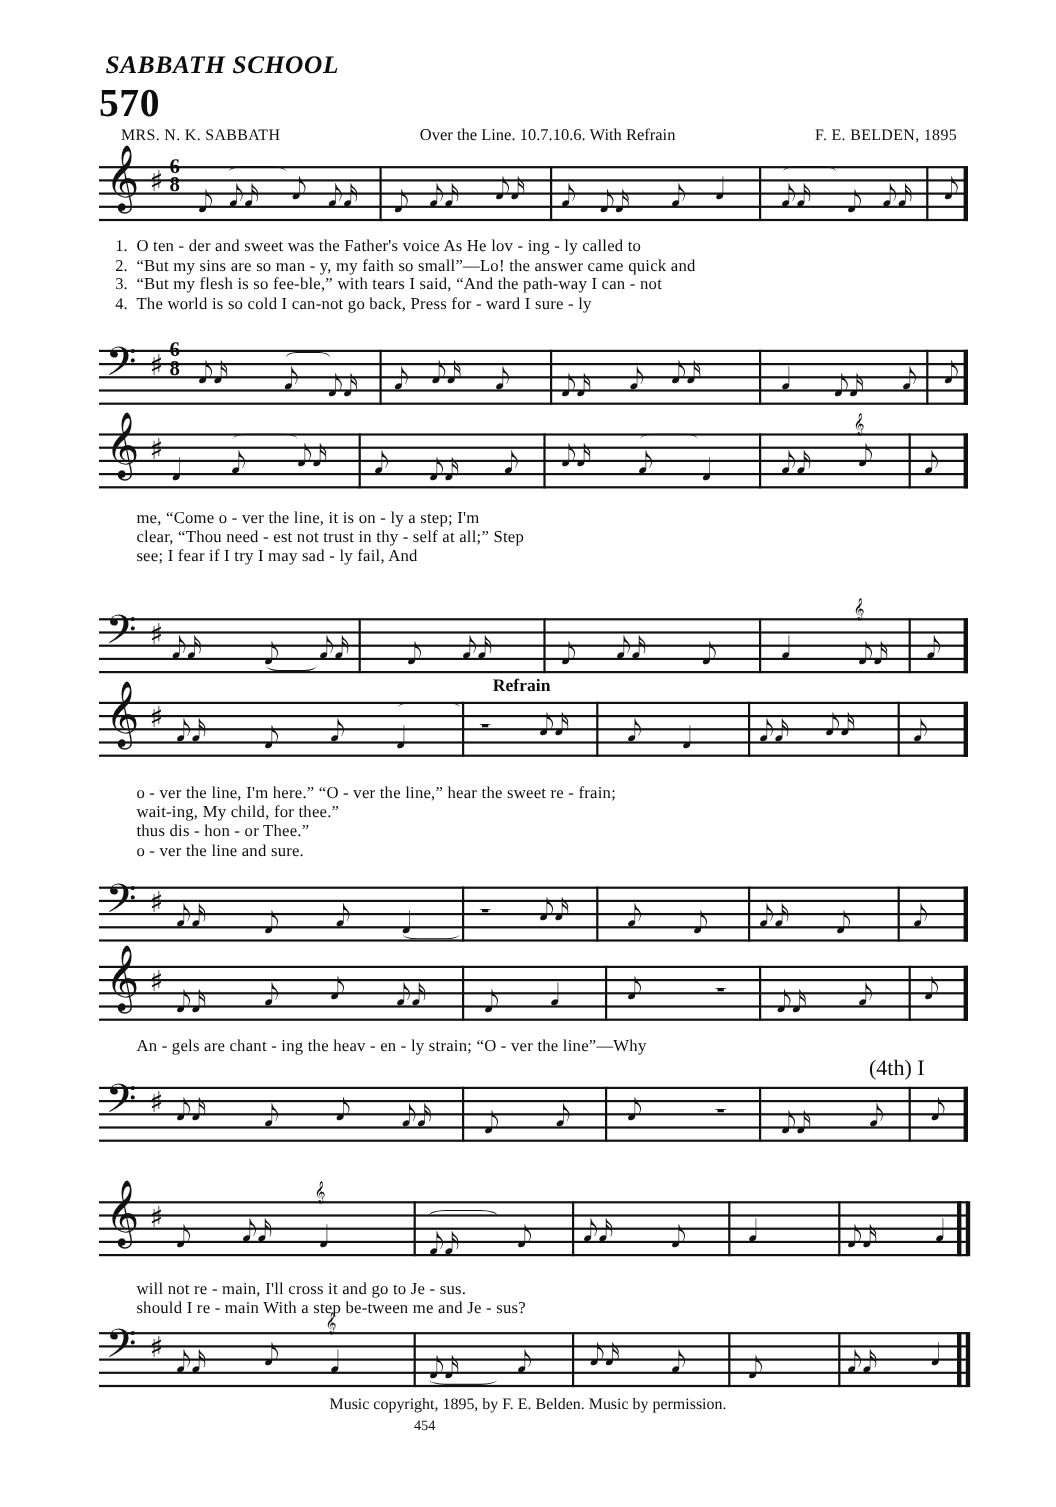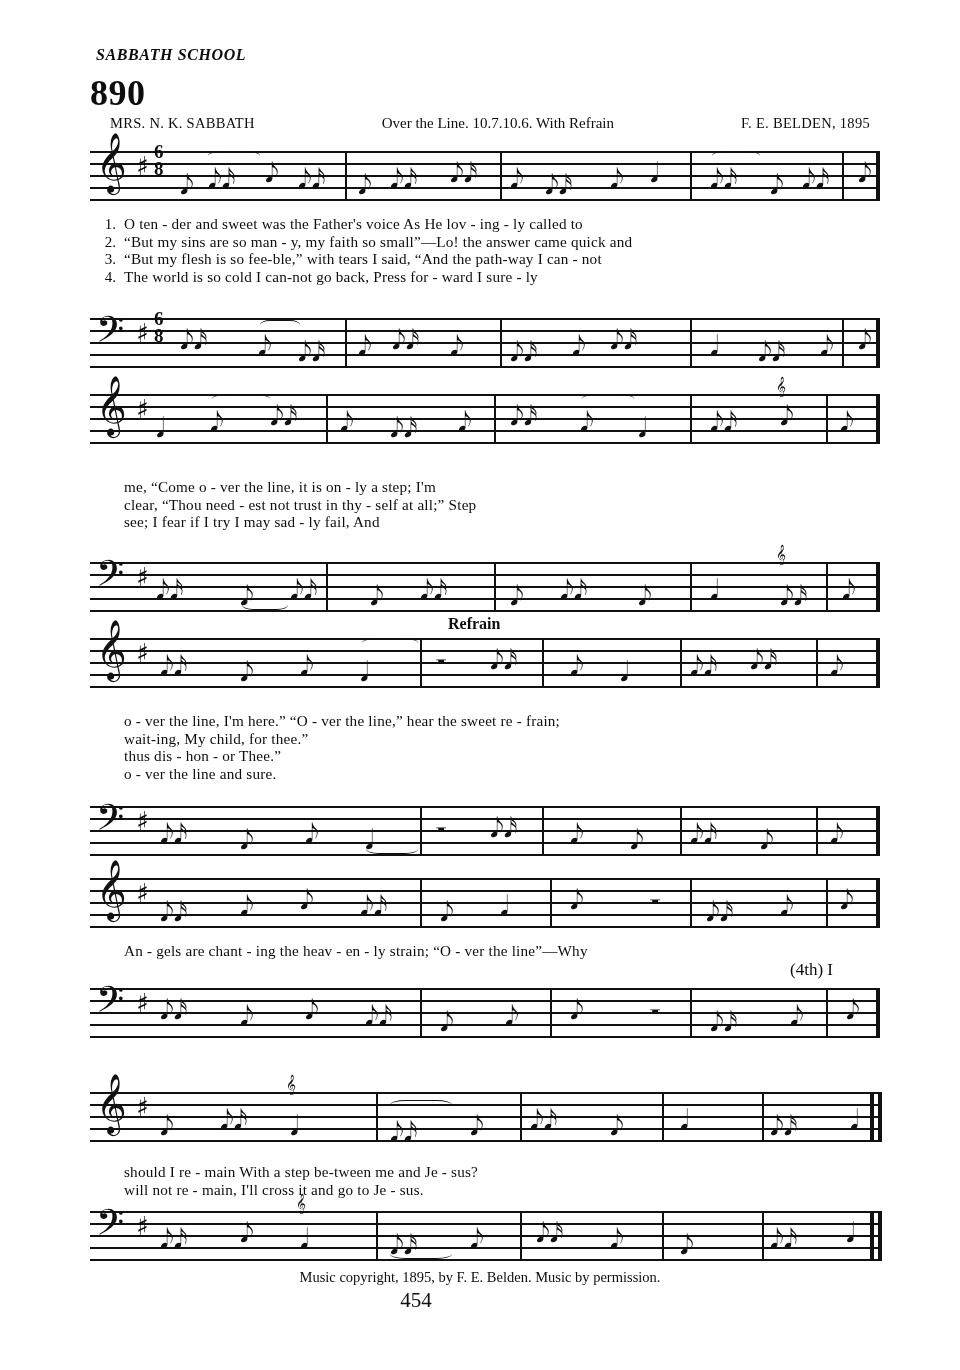"SABBATH SCHOOL" .section-label { font-size: 16px -> 23px }
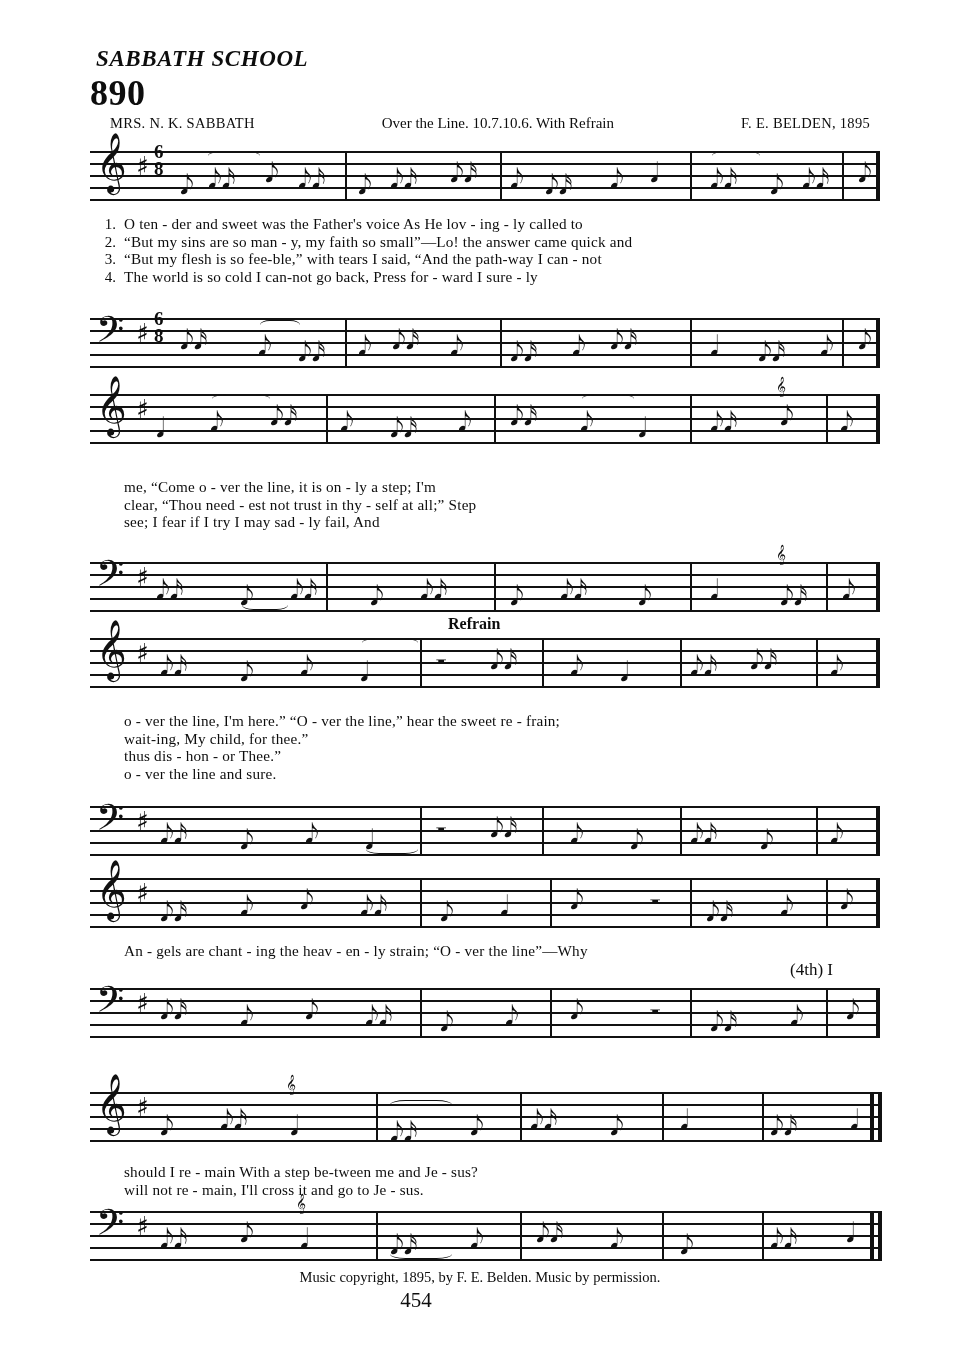"890" div.hymn-number { text: 890 -> 570 }
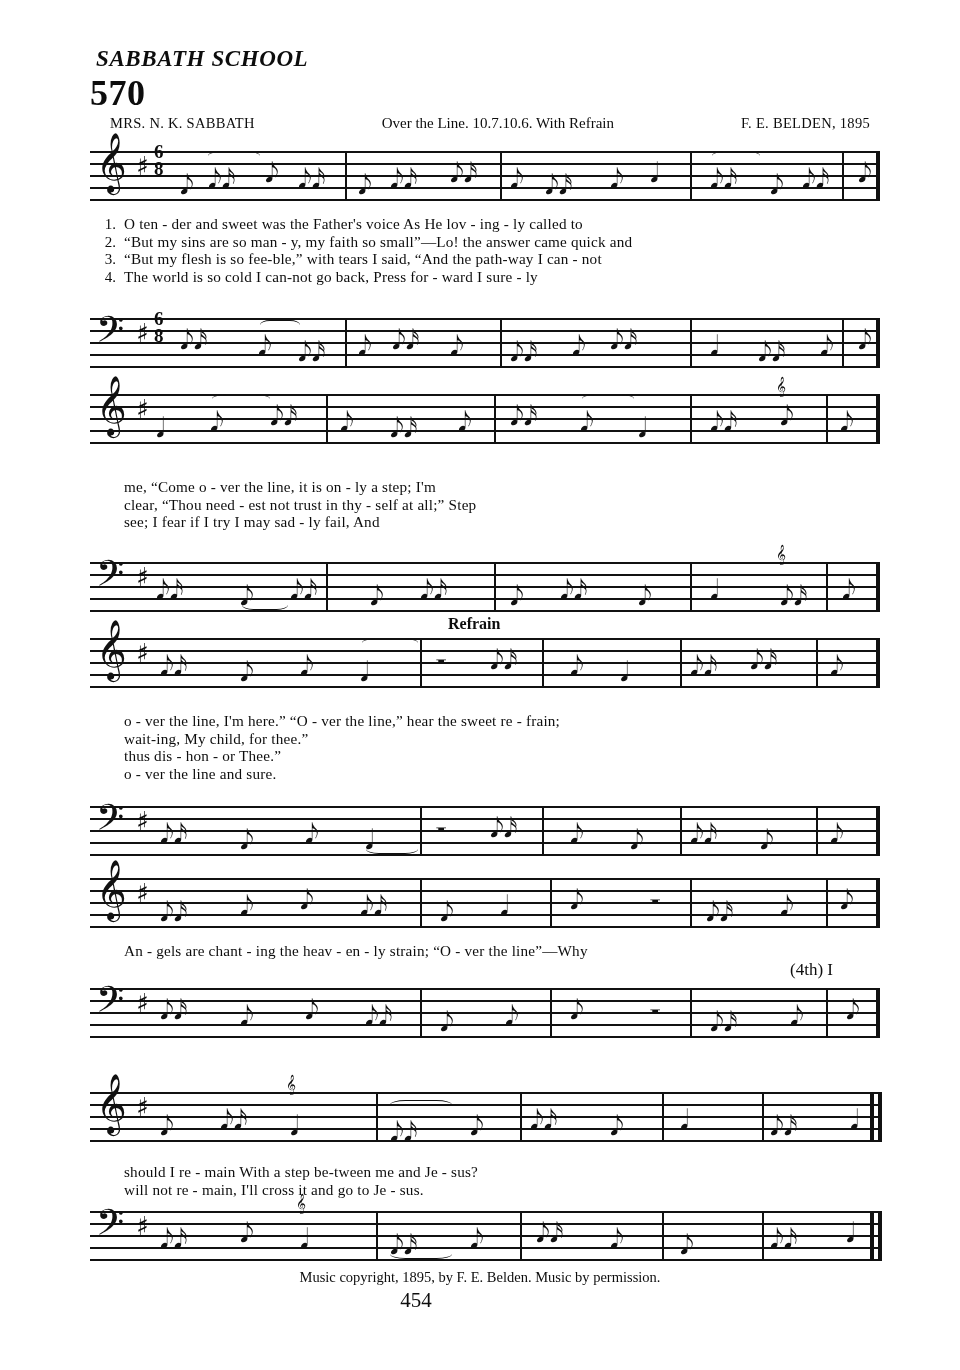"me, “Come o - ver" div.lyrics { top: 478px -> 462px }
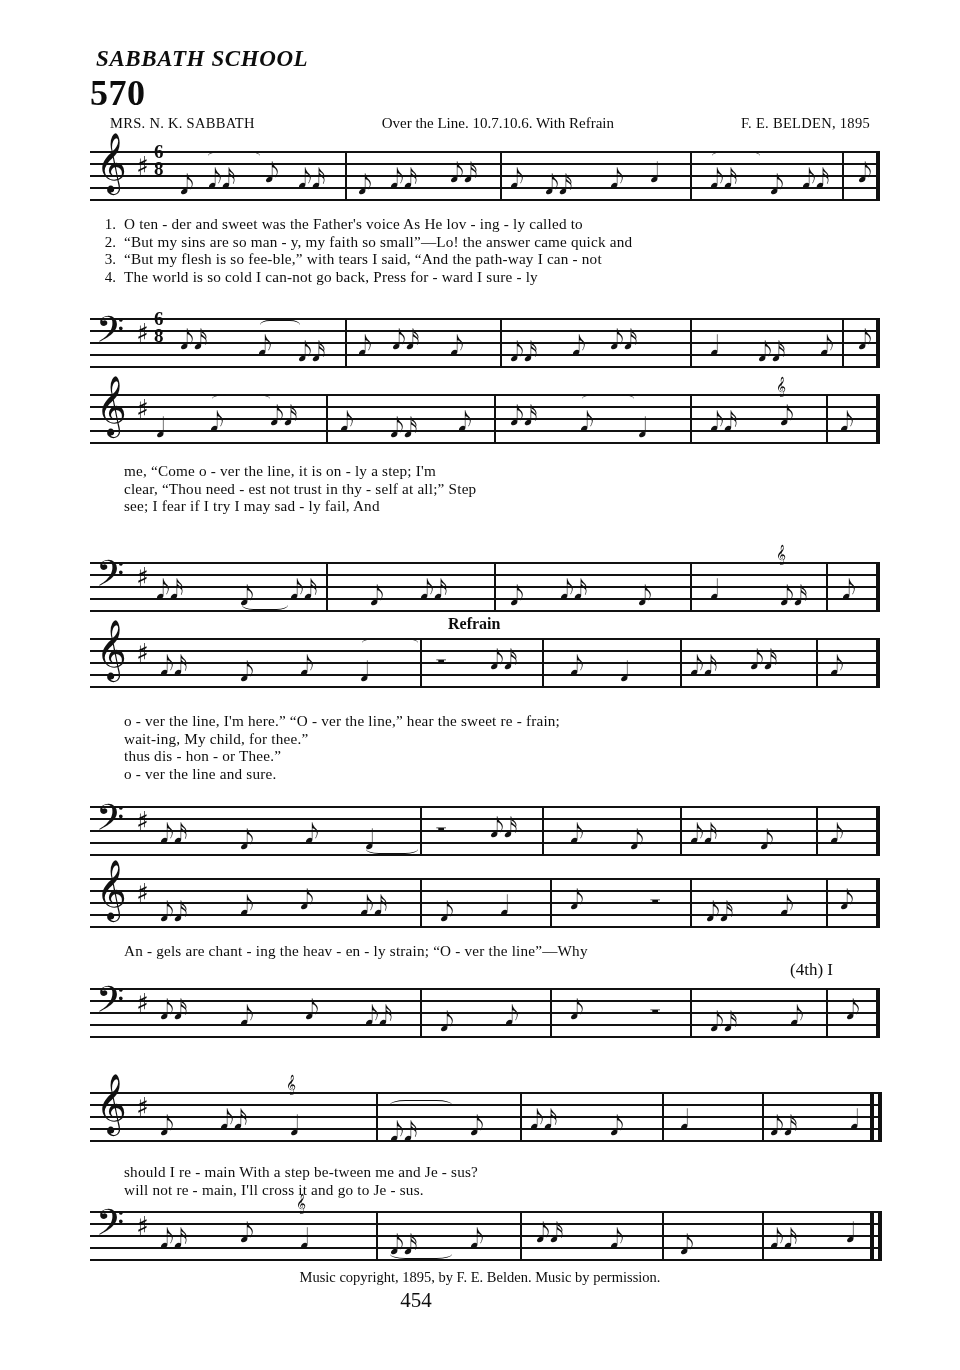"(4th) I" .paren-note { font-size: 17px -> 20px }
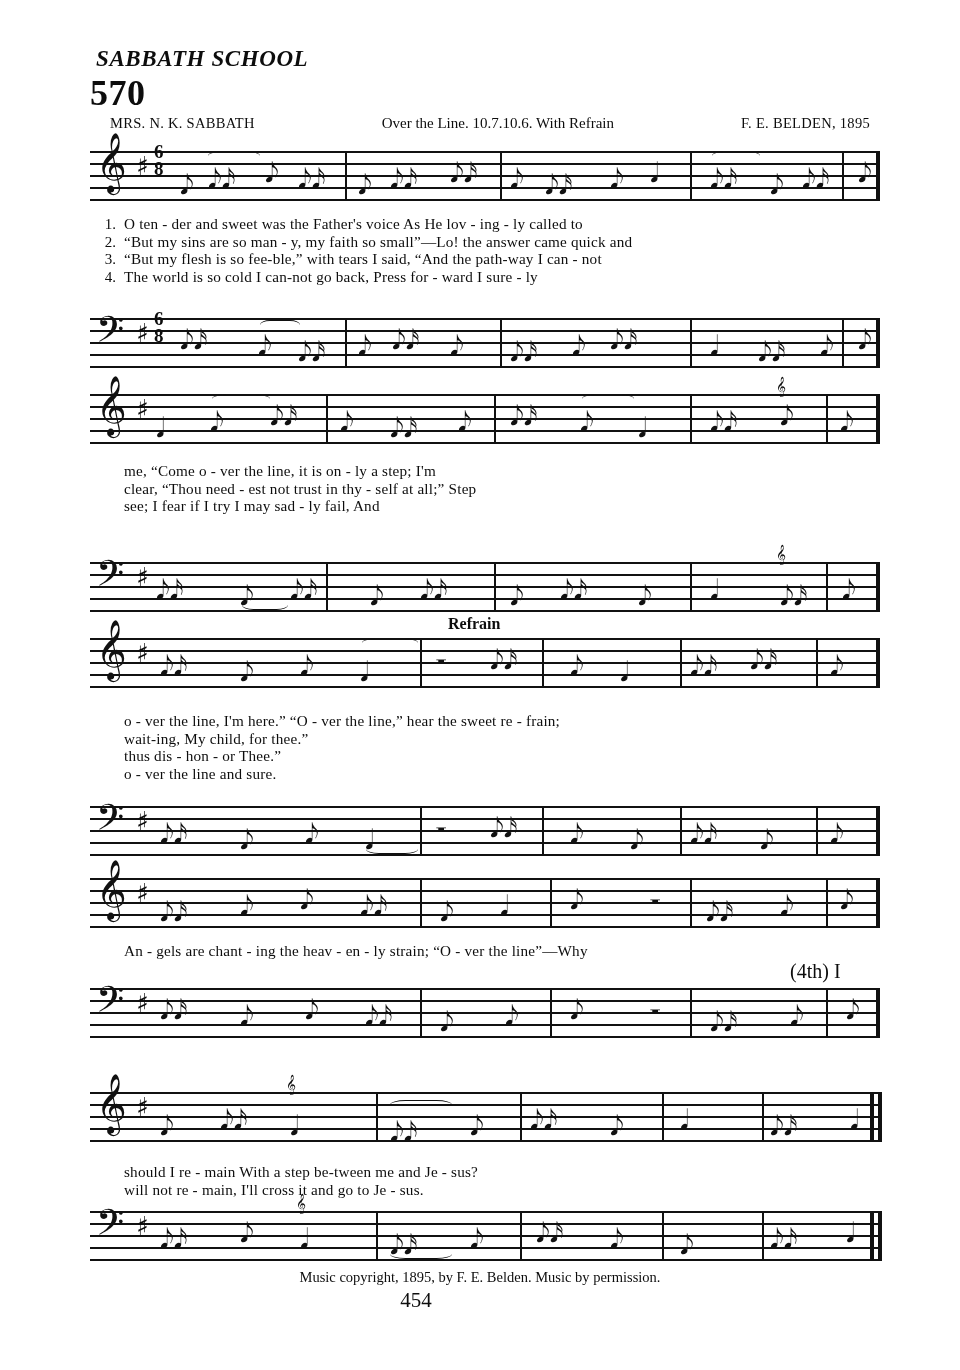"should I re - main" div.lyric-line { order: before "will not re - main," -> after "will not re - main," }
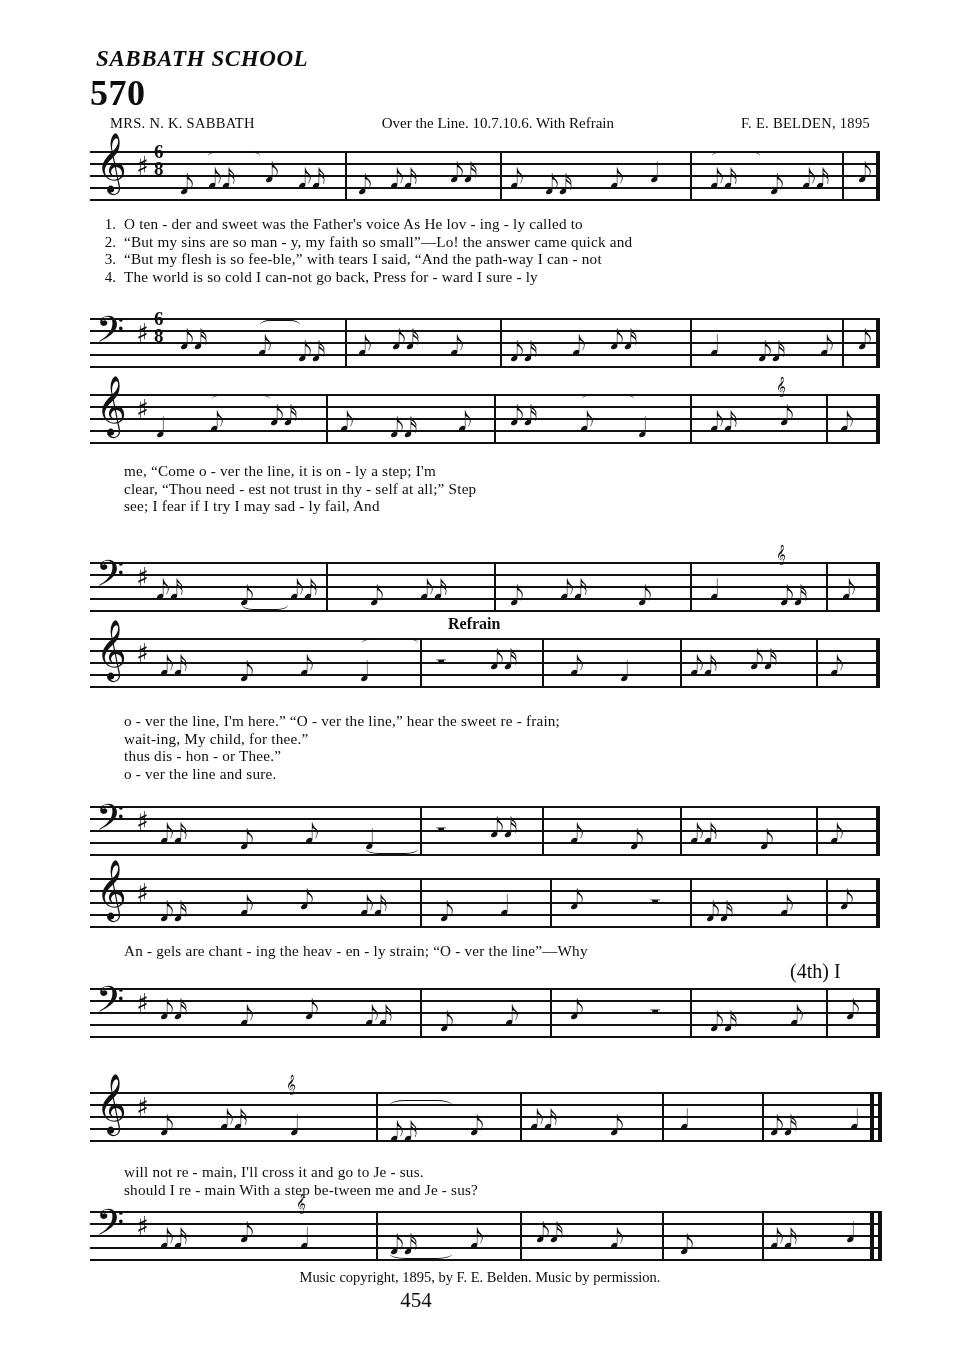"454" .page-number { font-size: 21px -> 13px; margin-left: 30px -> none }
